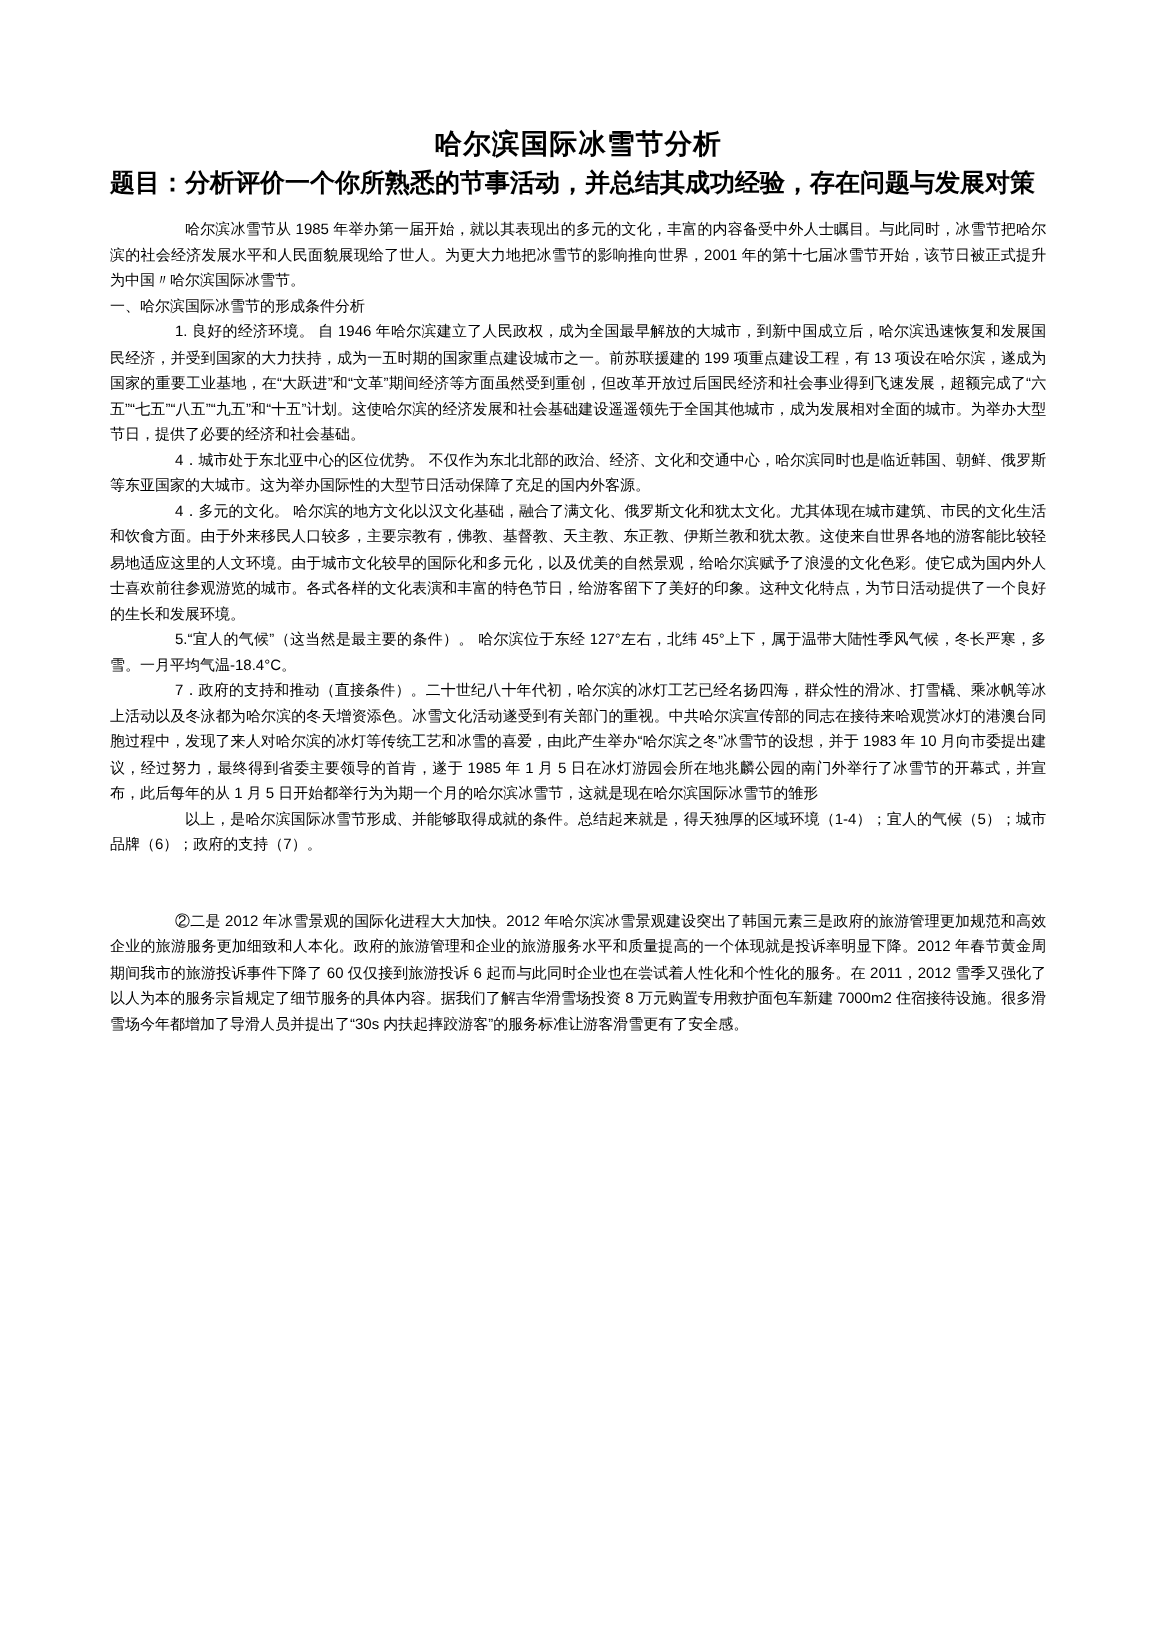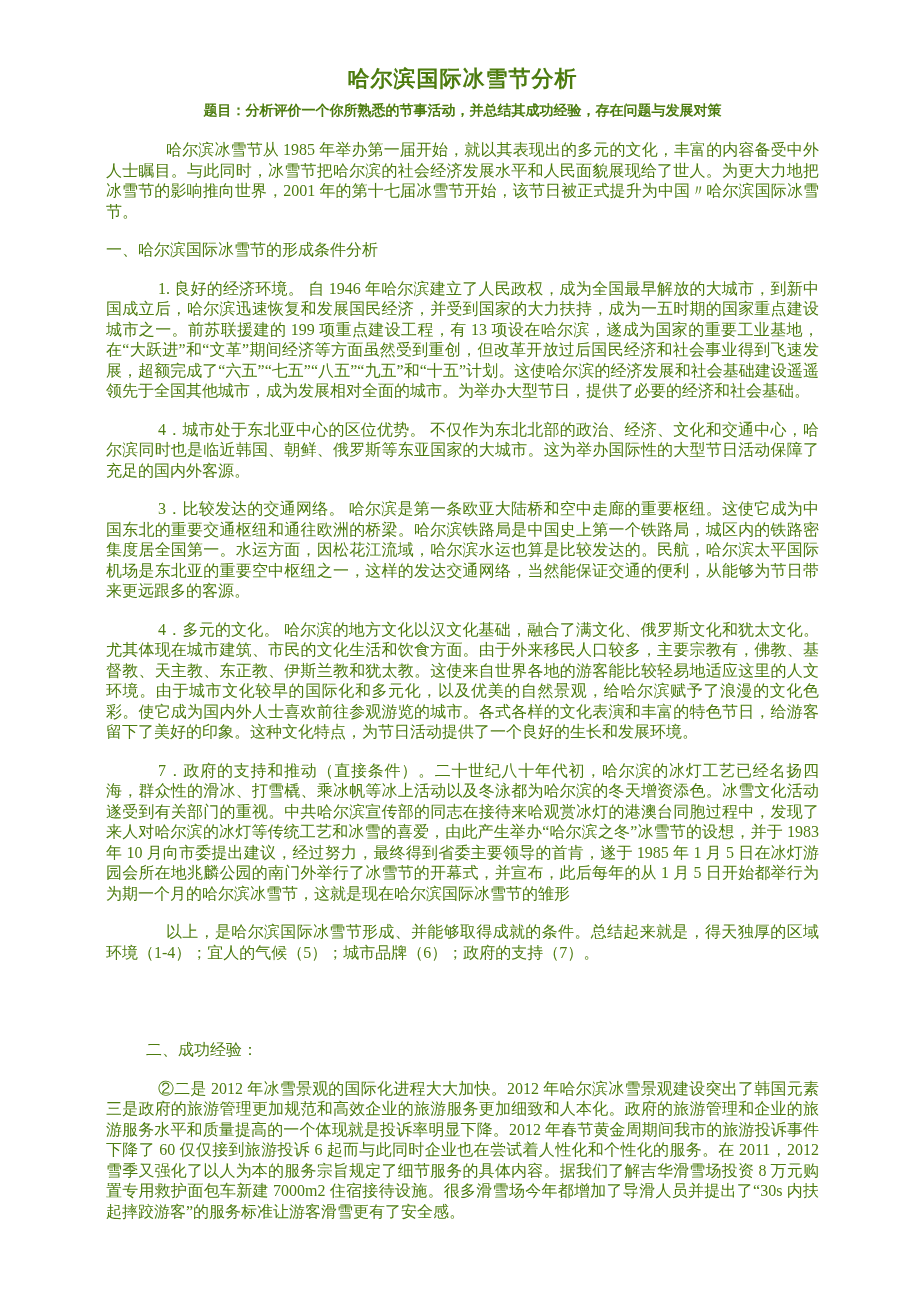"哈尔滨国际冰雪节分析" .page { color: #4d7c0f -> #000000; font-family: Liberation Serif, serif -> Liberation Sans, sans-serif; padding: 64px 83px 0 88px -> 100px 83px 0 88px }
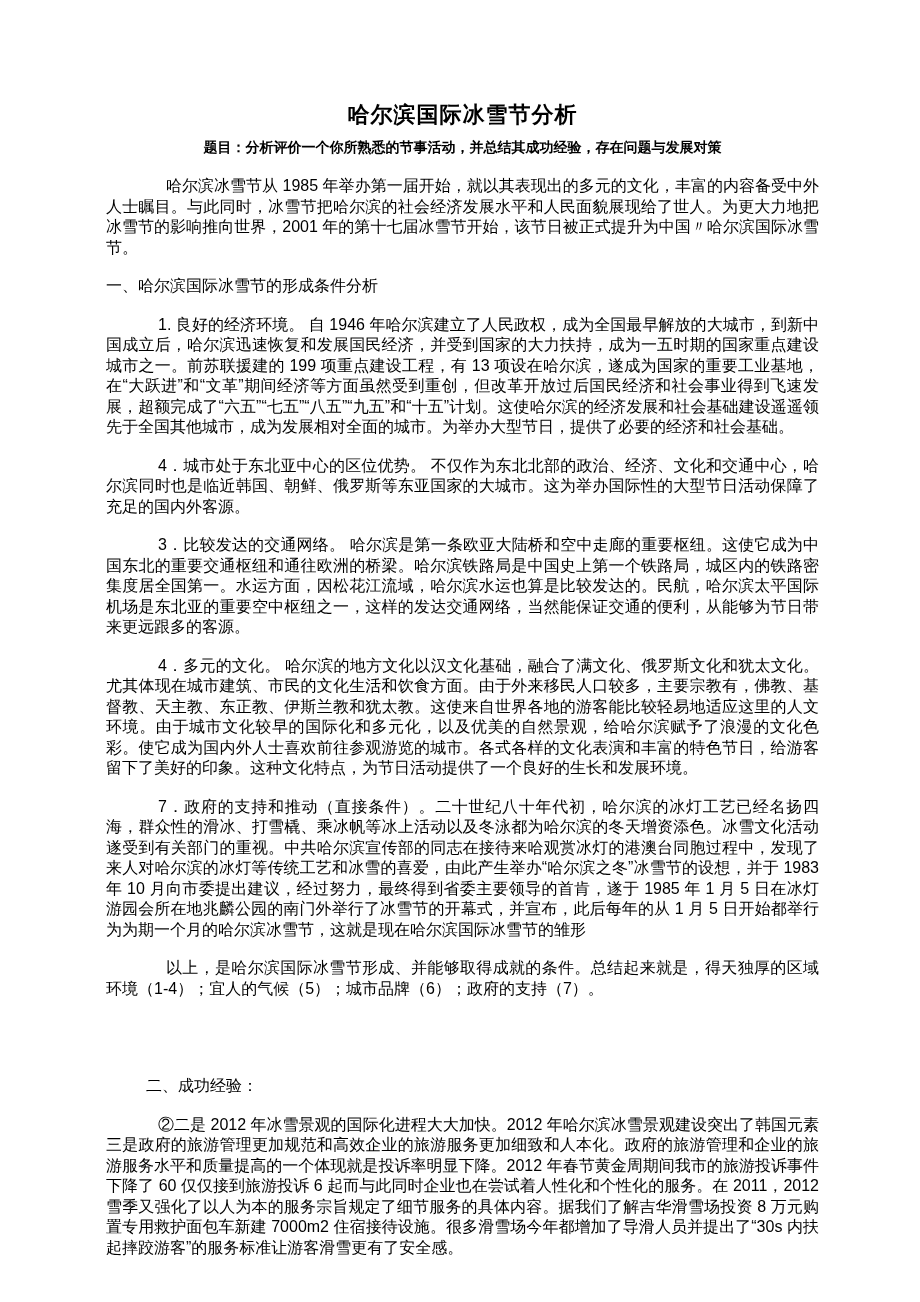"题目：分析评价一个你所熟悉的节事活动，并总结其成功经验，存在问题与发展对策" .doc-subtitle { font-size: 14px -> 20px; text-align: center -> none }
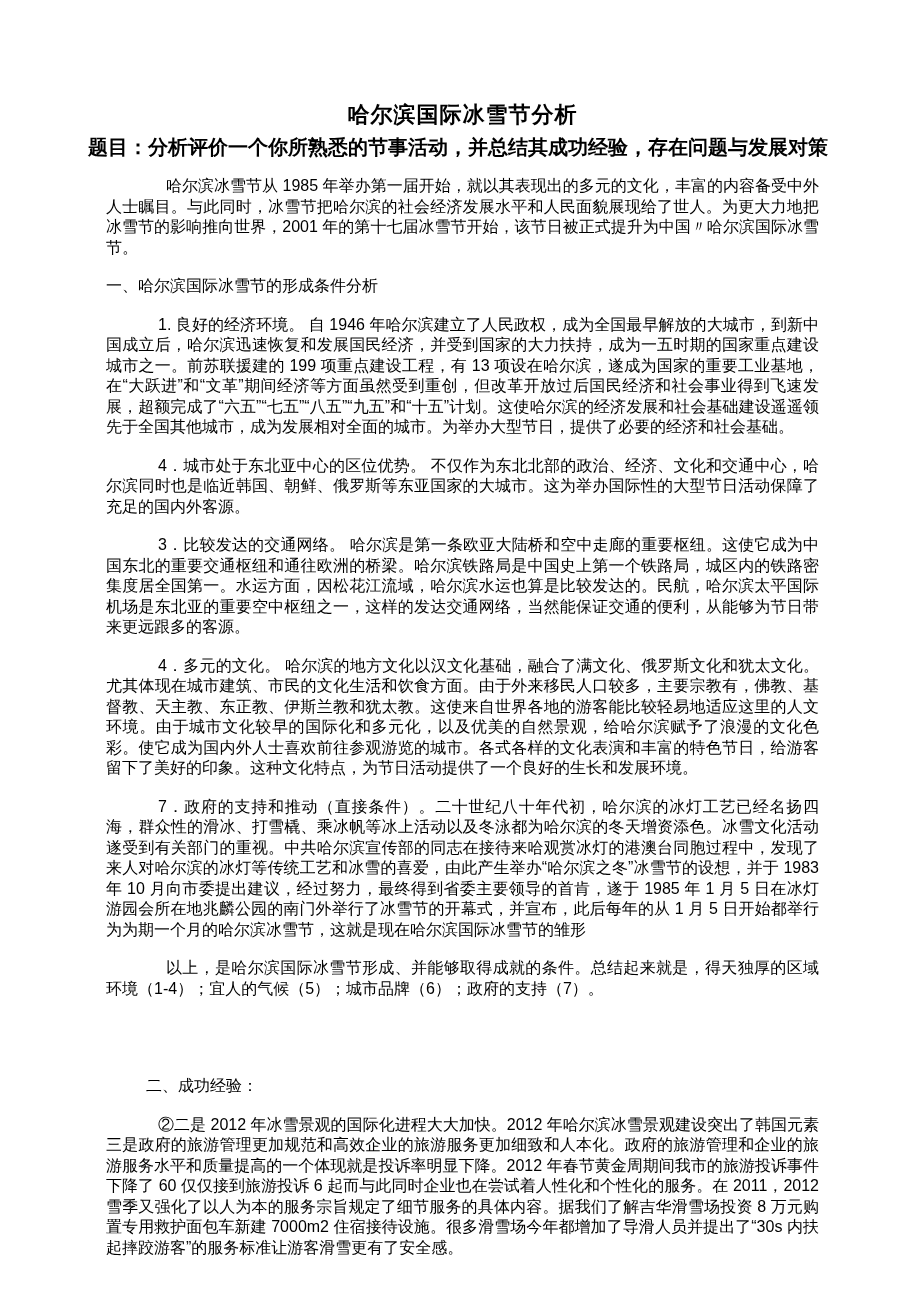"哈尔滨冰雪节从 1985" .para { font-size: 16px -> 12px; margin: 18px -> 0 }
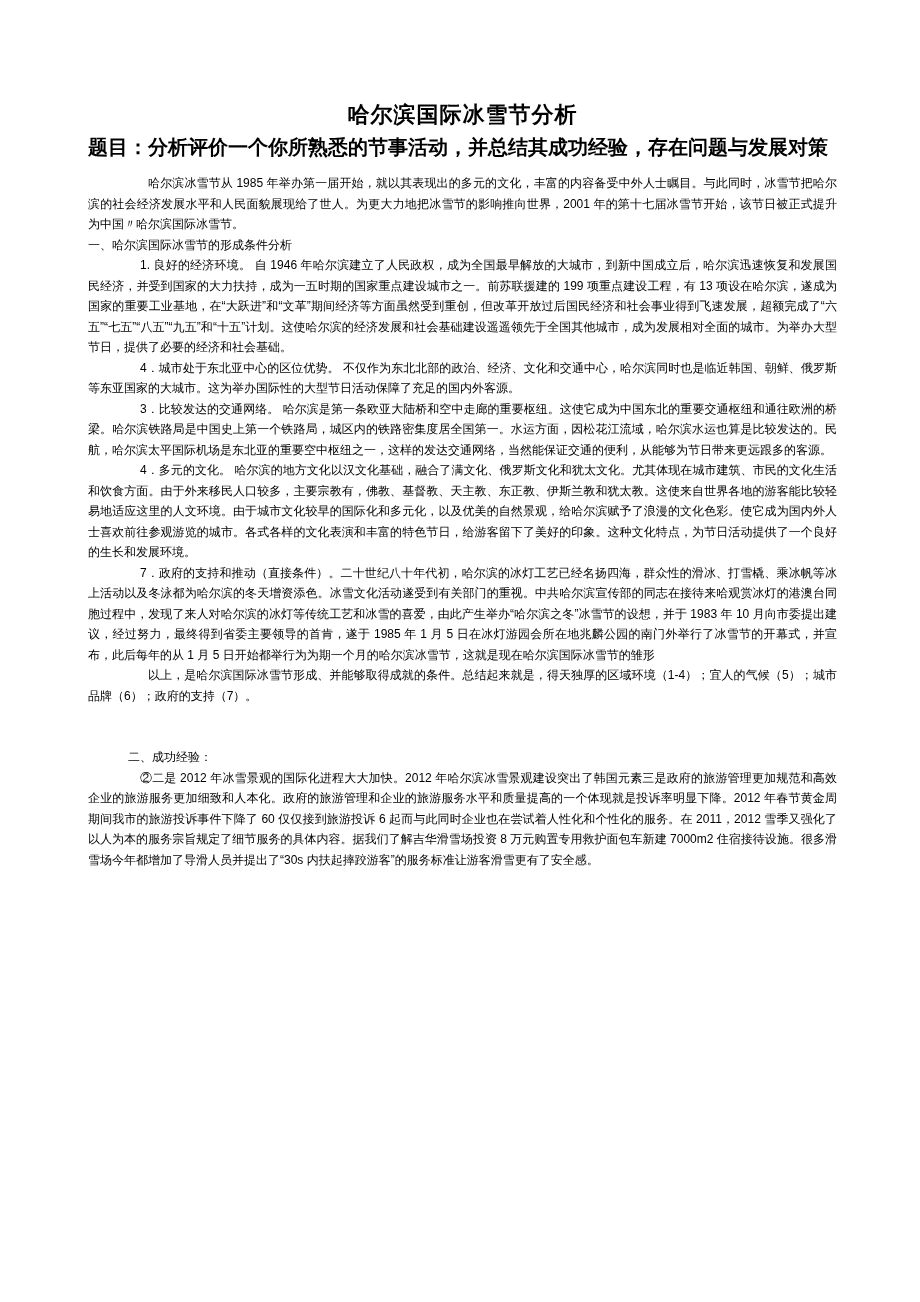"3．比较发达的交通网络。" p.para { html: <p>3．比较发达的交通网络。 哈尔滨是第一条欧亚大陆桥和空中走廊的重要枢纽。这使它成为中国东北的重要交通枢纽和通往欧洲的桥梁。哈尔滨铁路局是中国史上第一个铁路局，城区内的铁路密集度居全国第一。水运方面，因松花江流域，哈尔滨水运也算是比较发达的。民航，哈尔滨太平国际机场是东北亚的重要空中枢纽之一，这样的发达交通网络，当然能保证交通的便利，从能够为节日带来更远跟多的客源。</p> -> none }
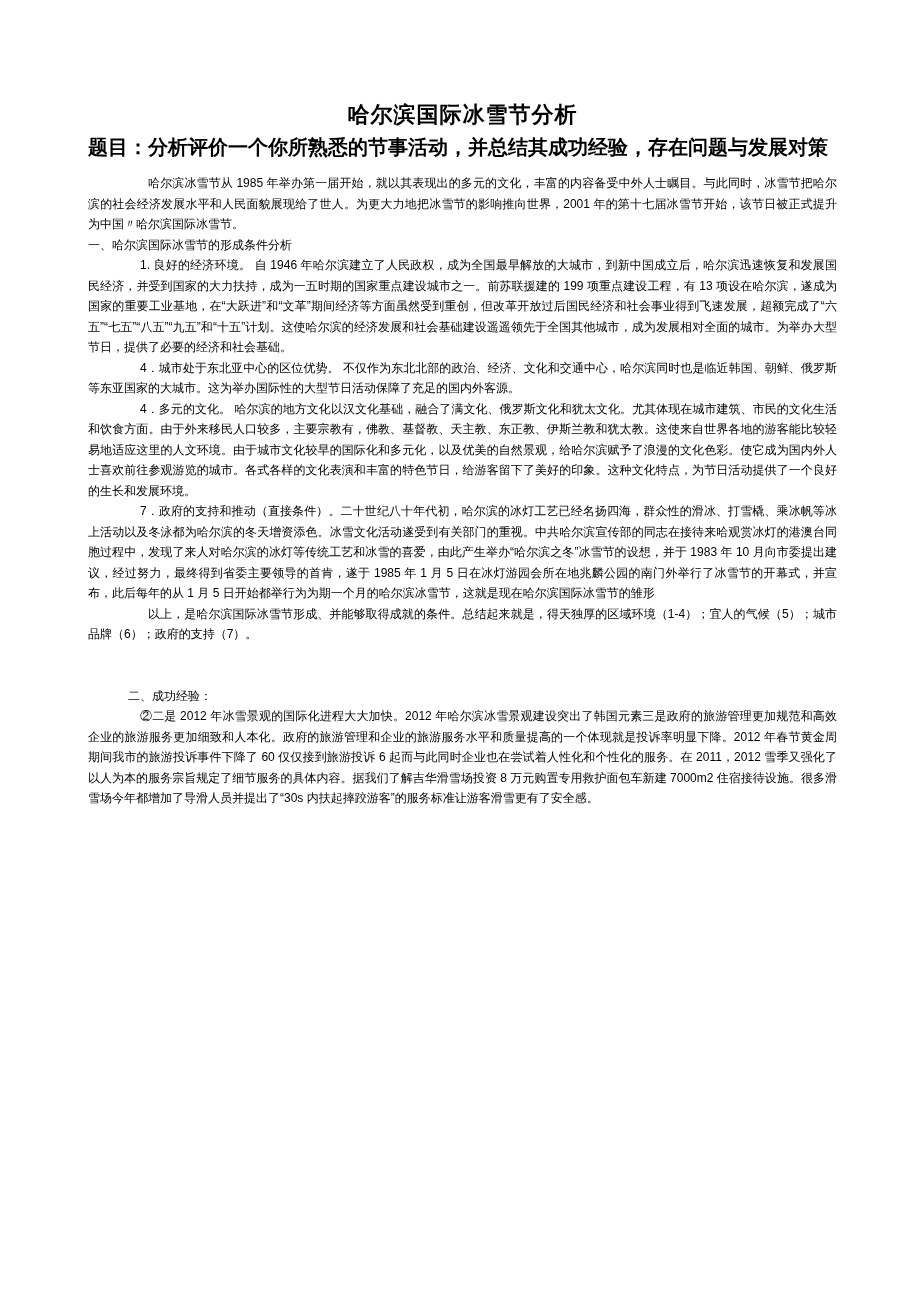"5.“宜人的气候”（这当然是最主要的条件）。 哈尔滨位于东经 127°左右，北纬" p.para { html: none -> <p>5.“宜人的气候”（这当然是最主要的条件）。 哈尔滨位于东经 127°左右，北纬 45°上下，属于温带大陆性季风气候，冬长严寒，多雪。一月平均气温-18.4°C。</p> }
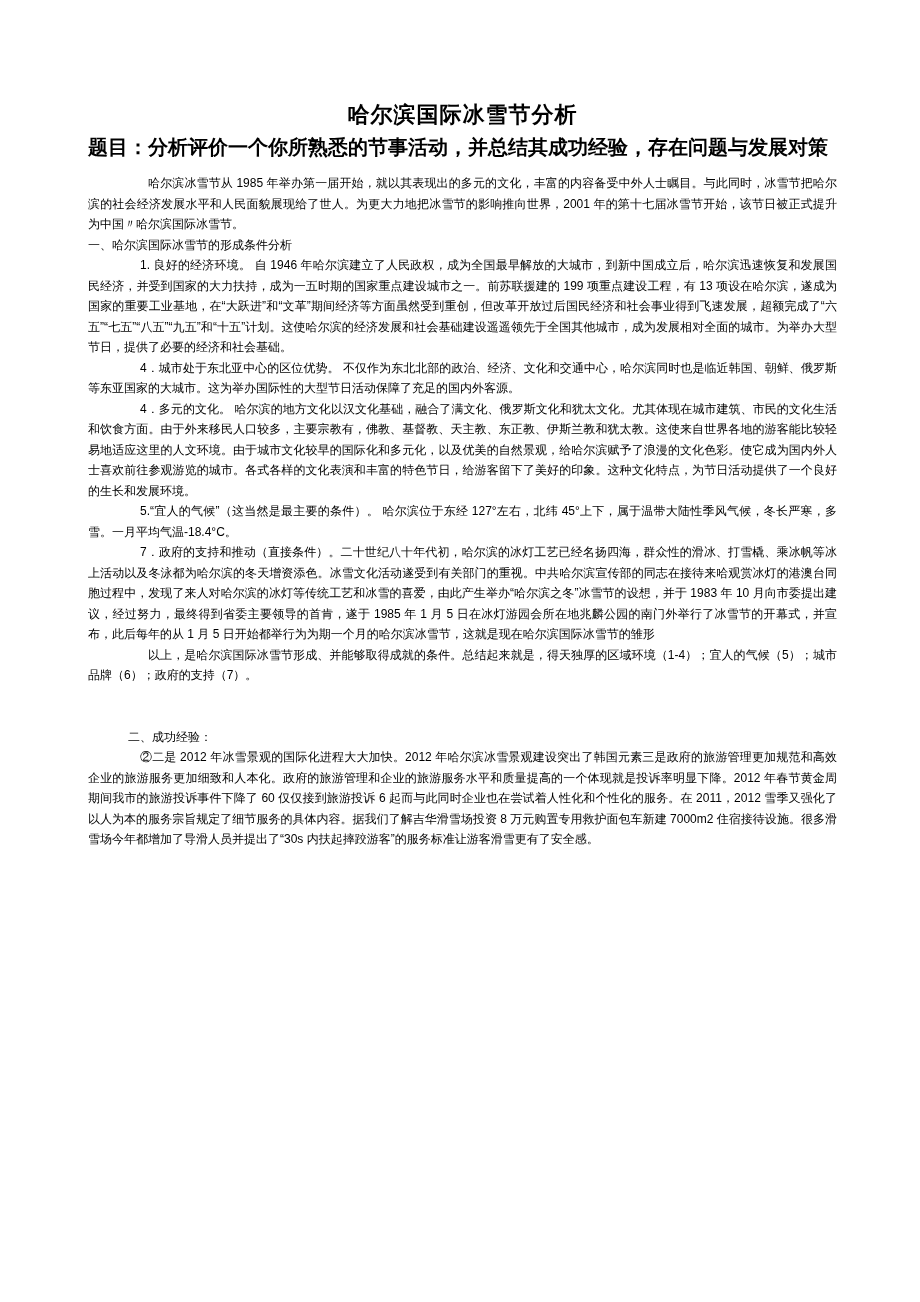"二、成功经验：" p.para { html: <p>二、成功经验：</p> -> none }
